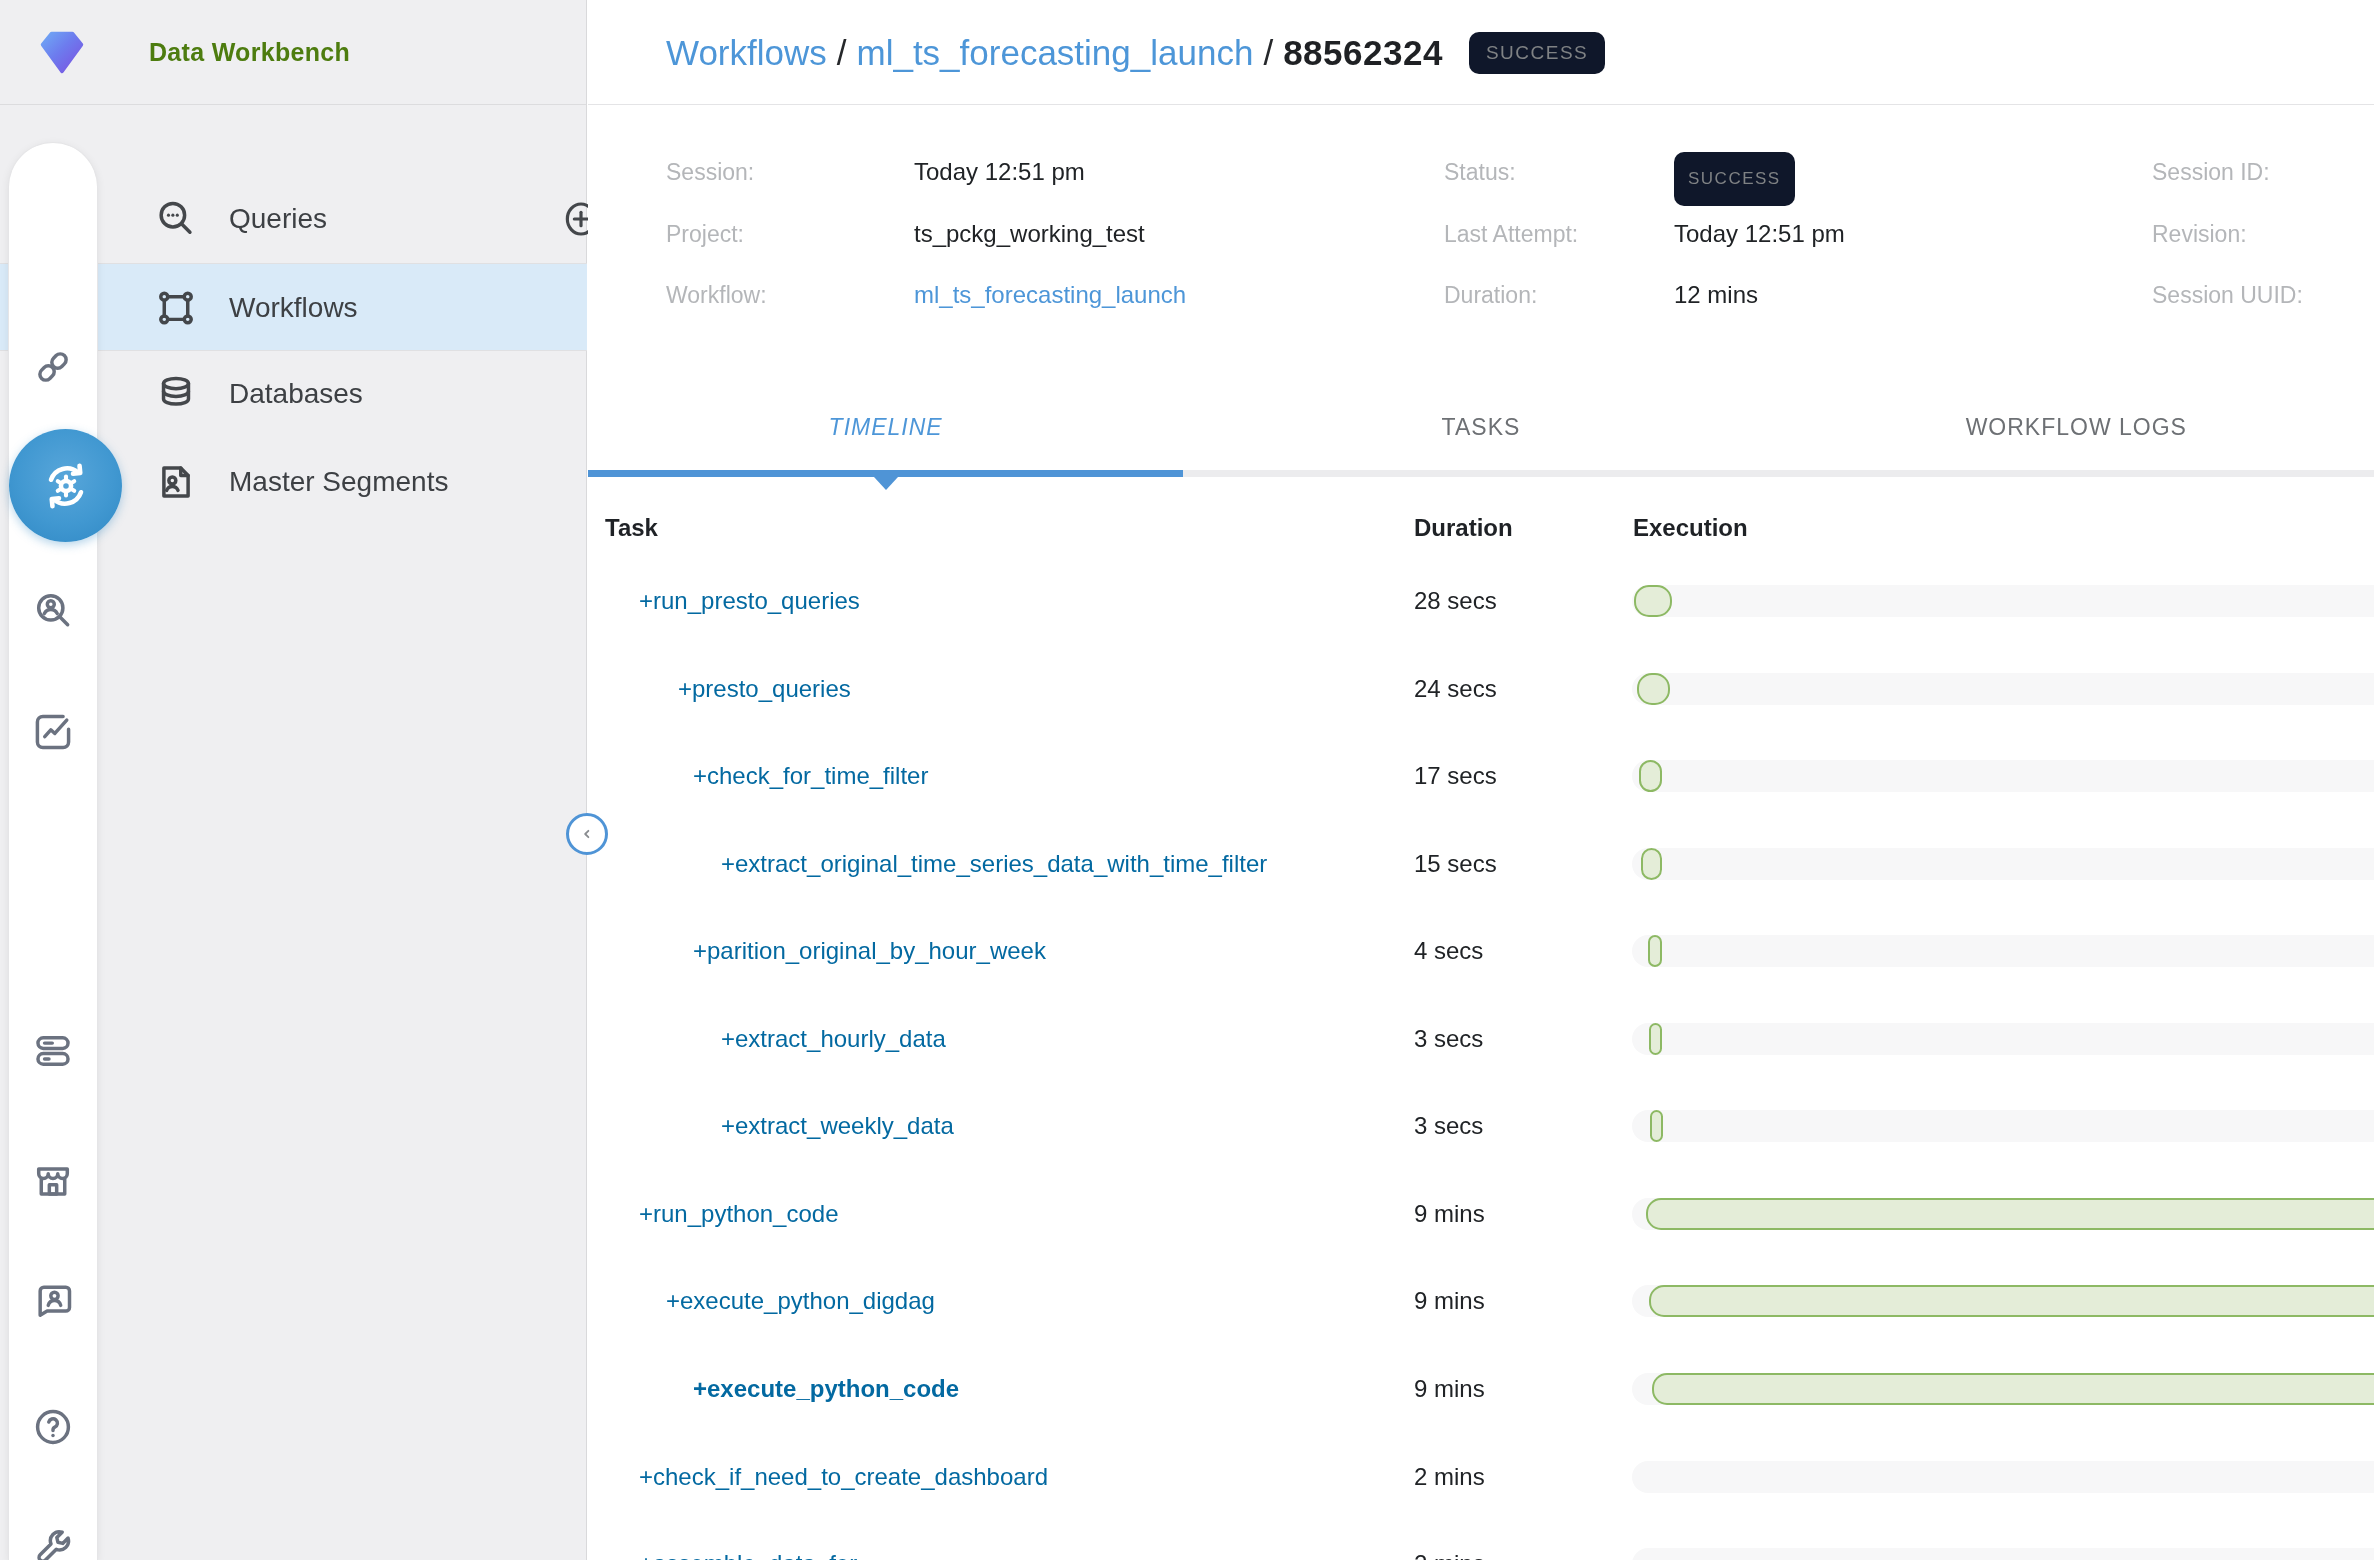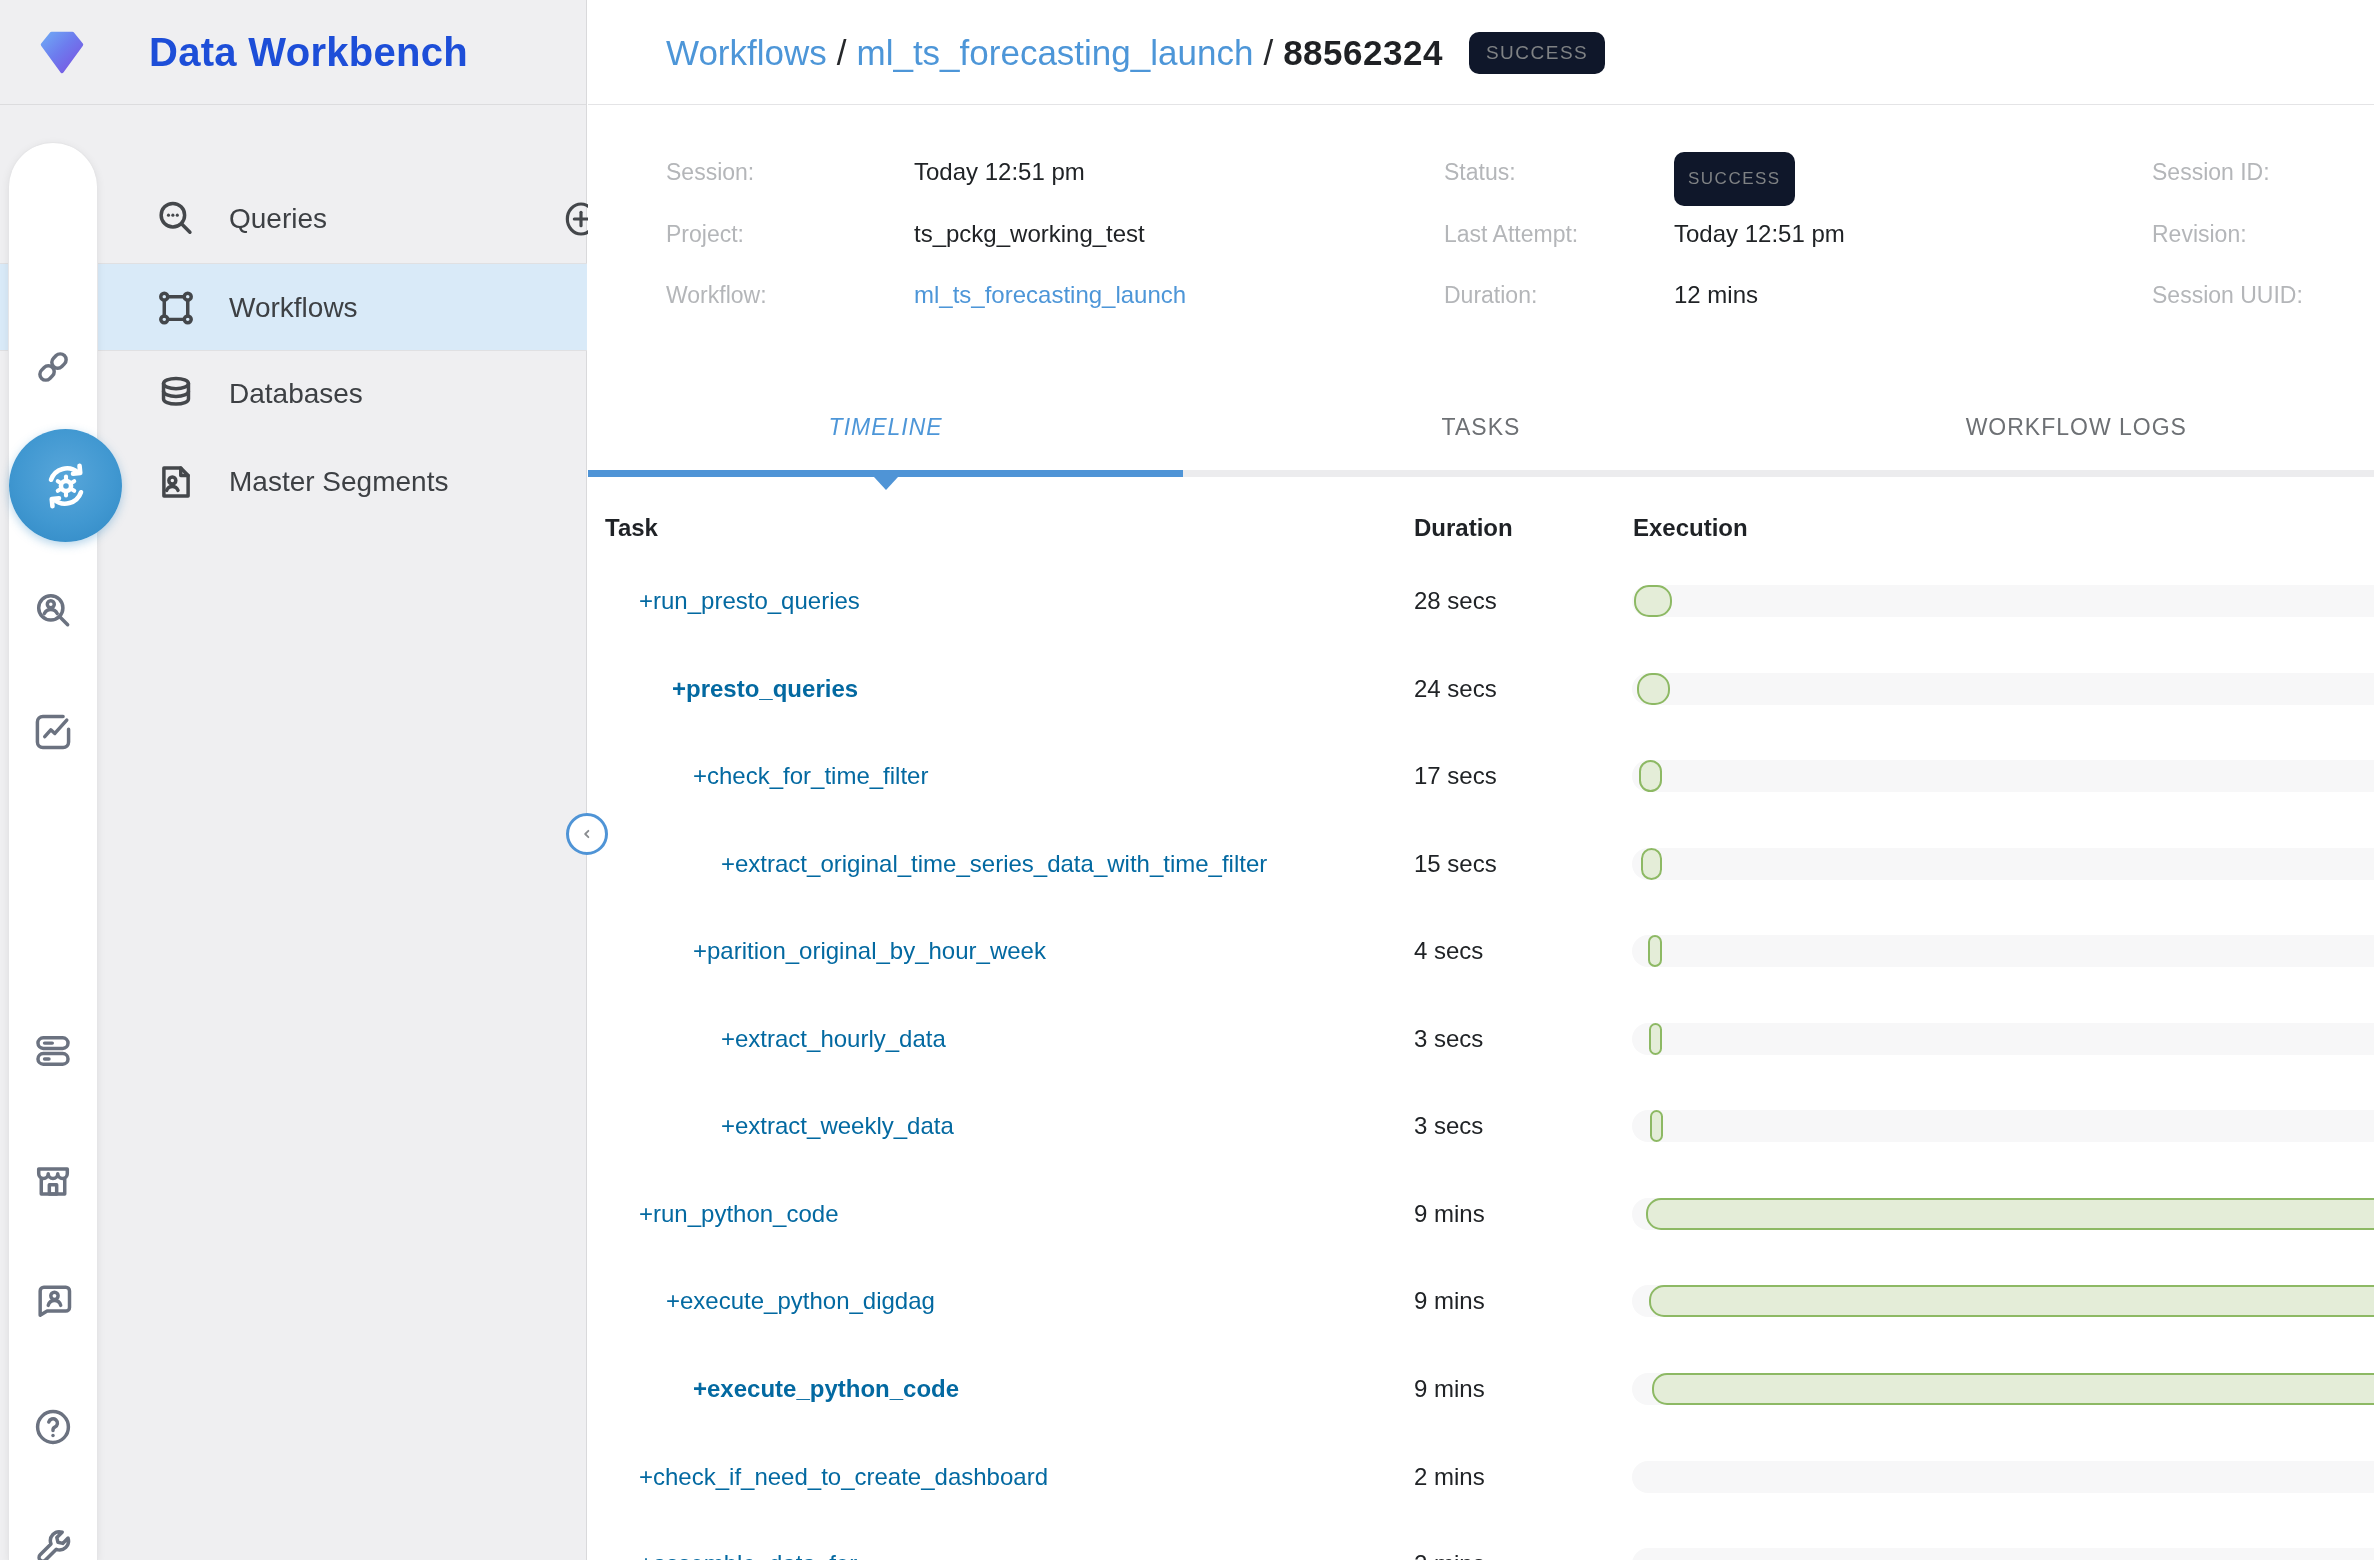"Data Workbench" .app-title { color: #1d4ed8 -> #4d7c0f; font-size: 40px -> 25px }
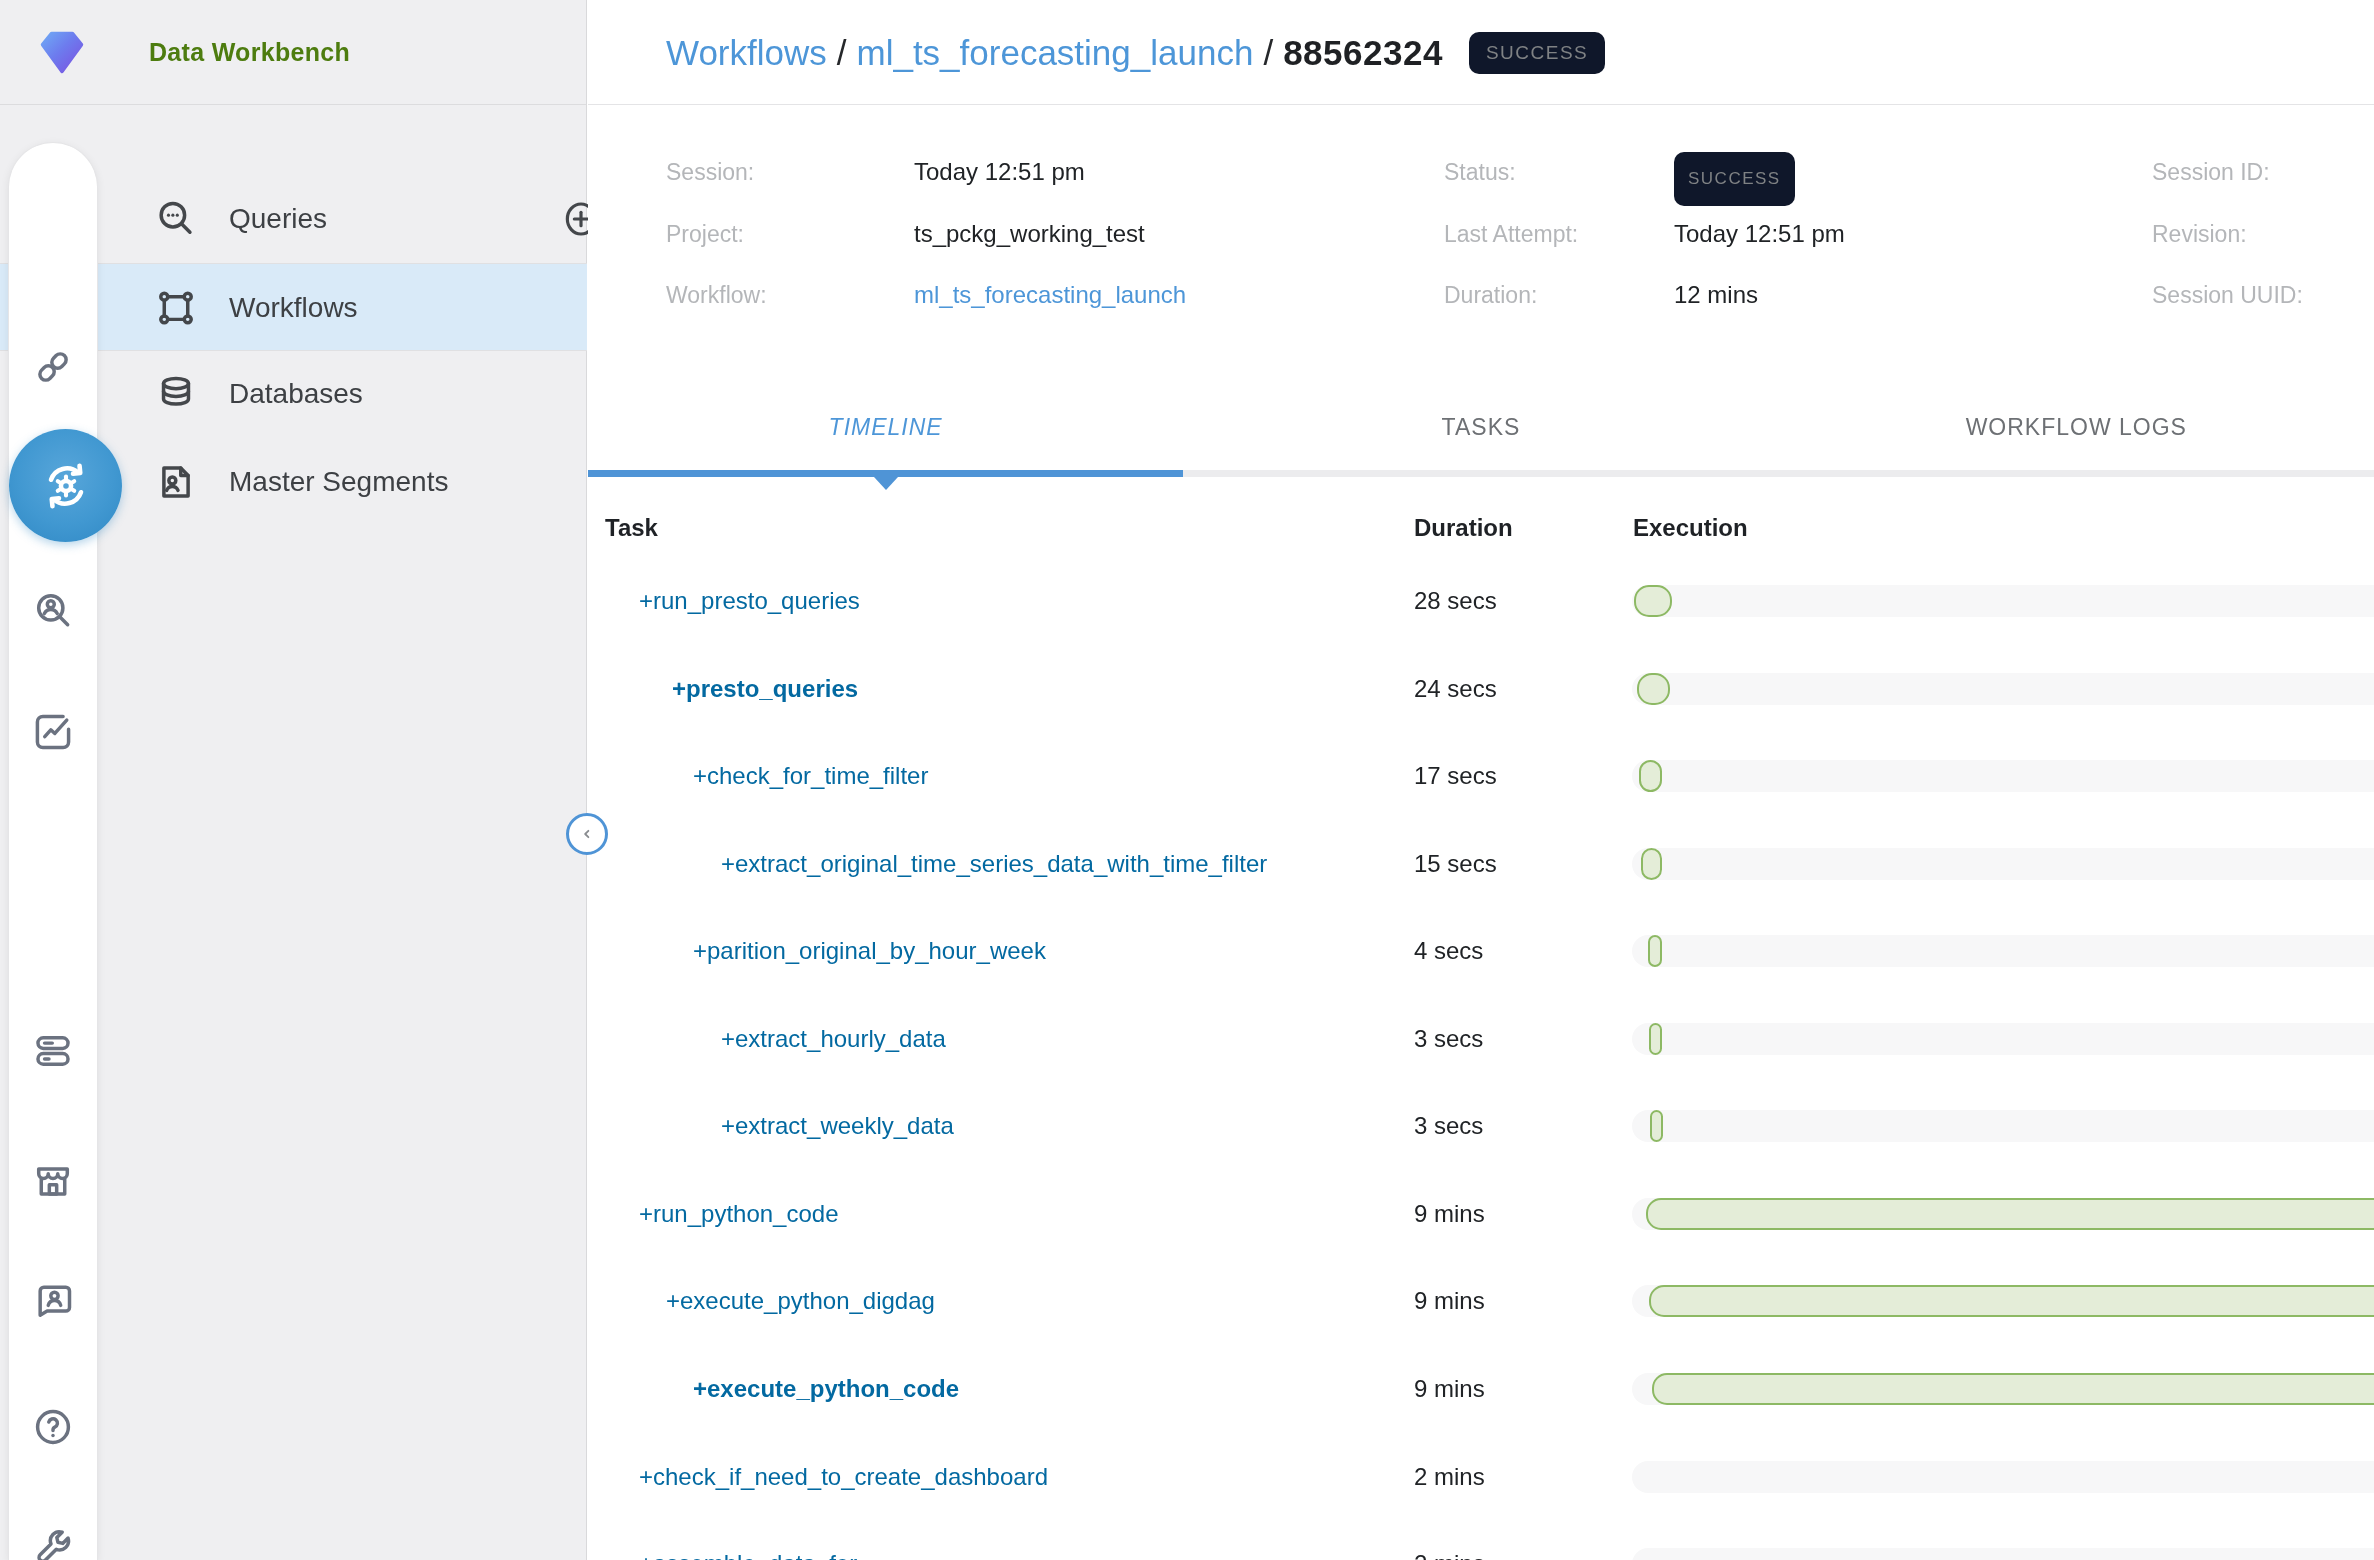"+presto_queries" div.cell-task { font-weight: bold -> none; left: 84px -> 90px }
